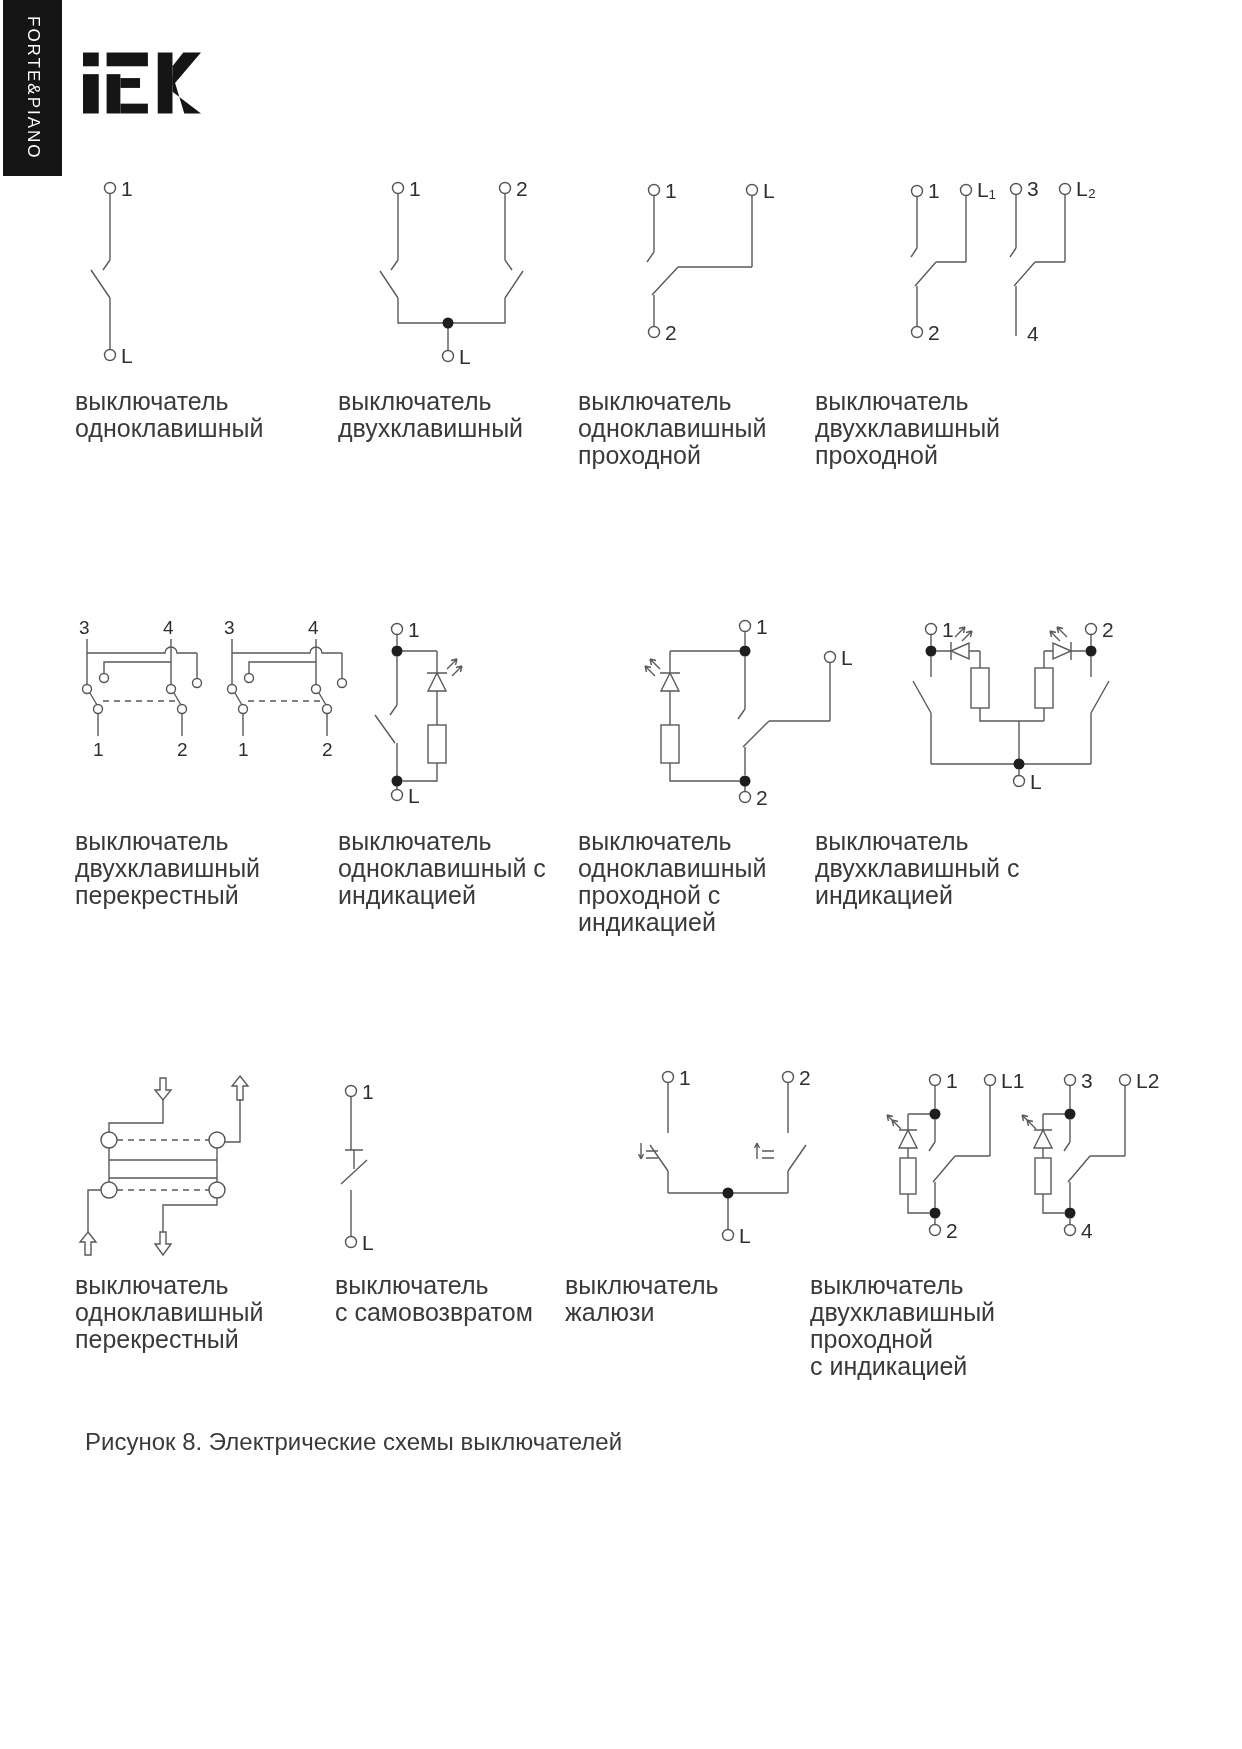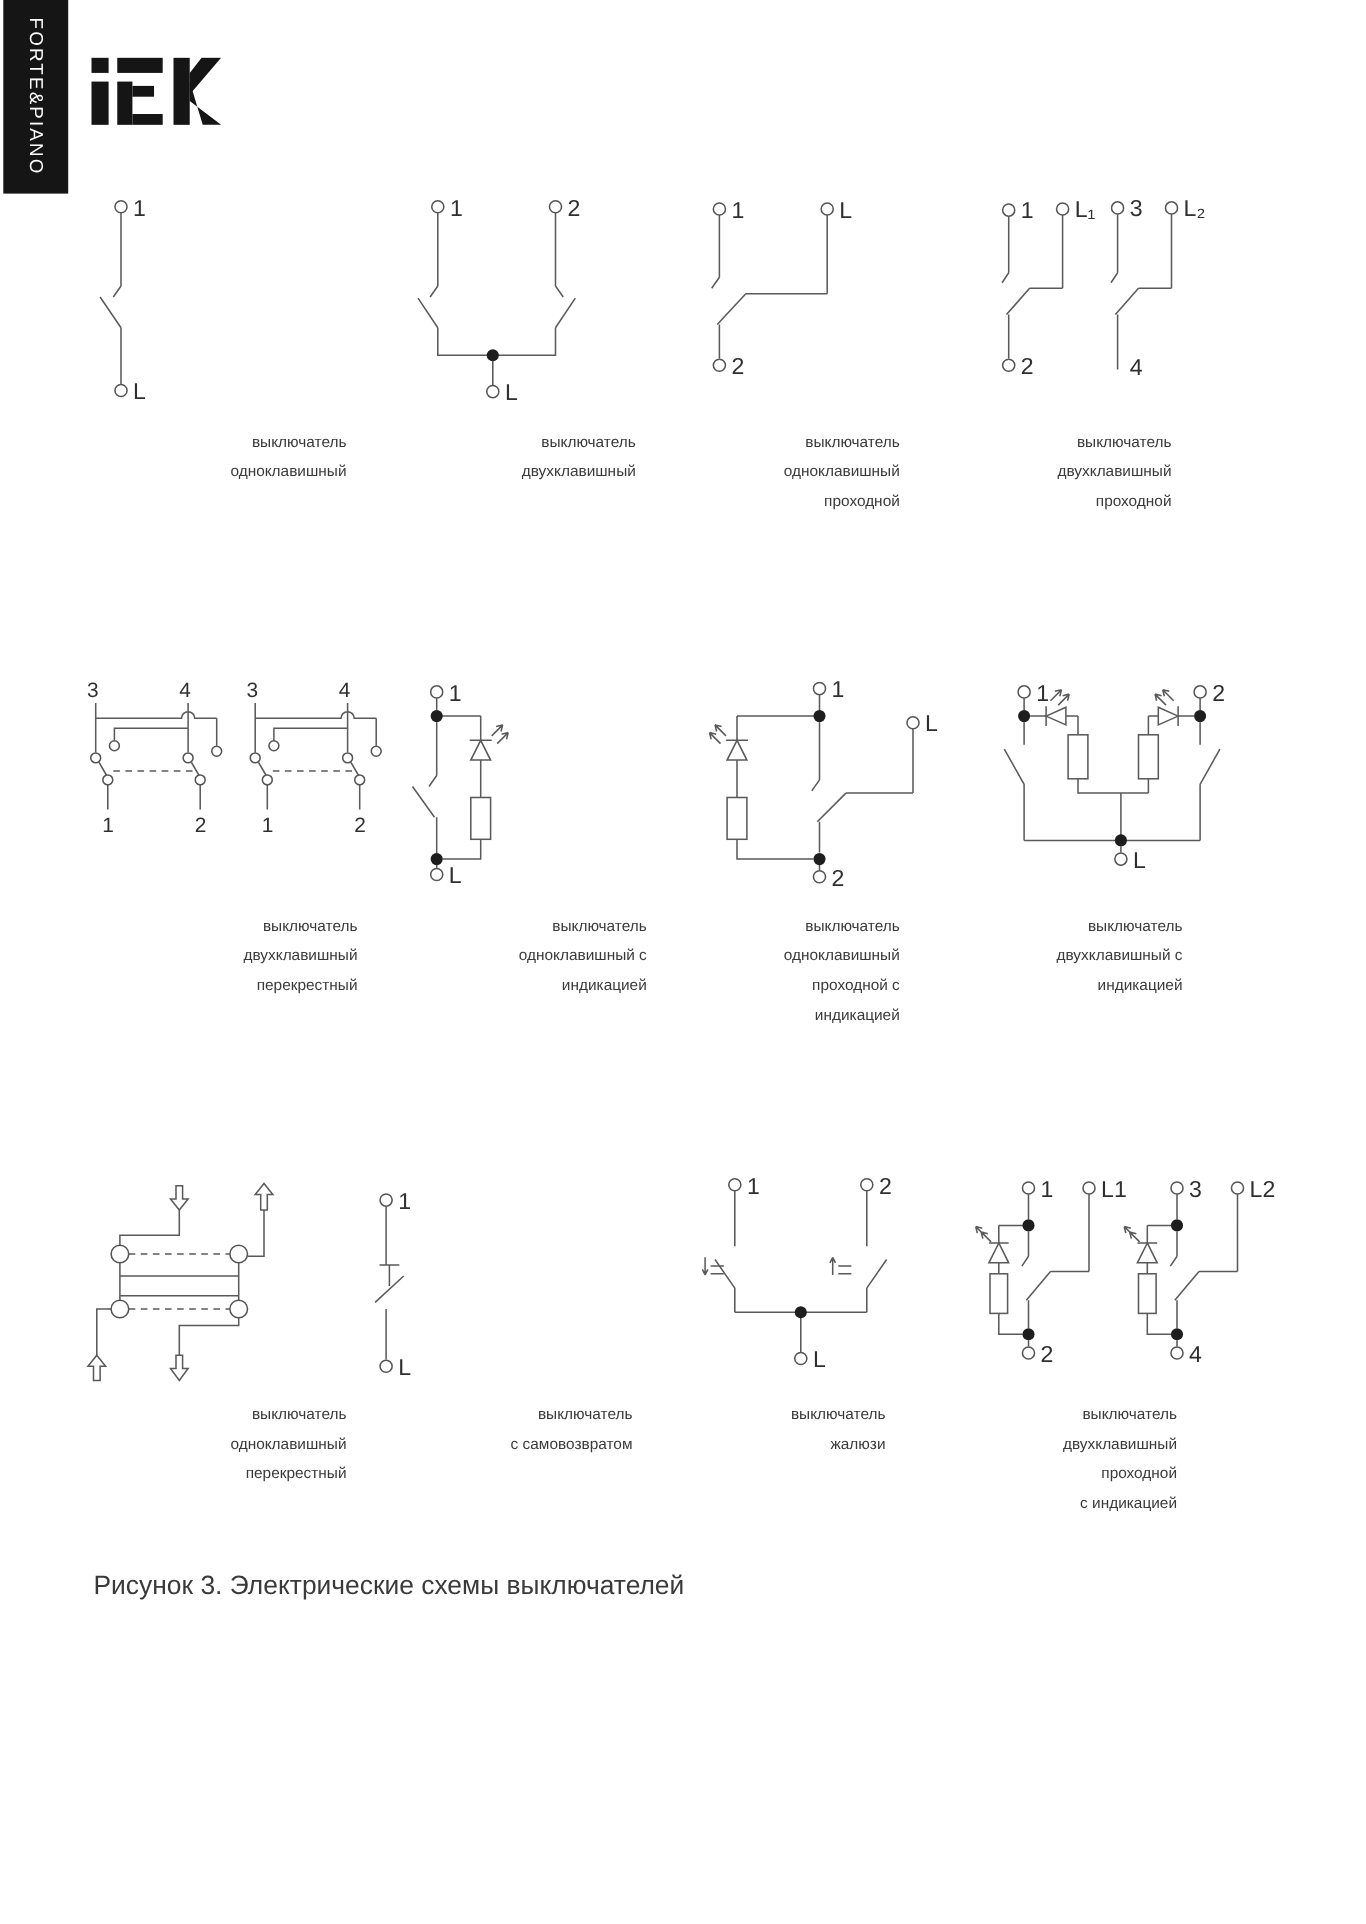"выключатель" .cap { font-size: 14px -> 25px; text-align: right -> none }
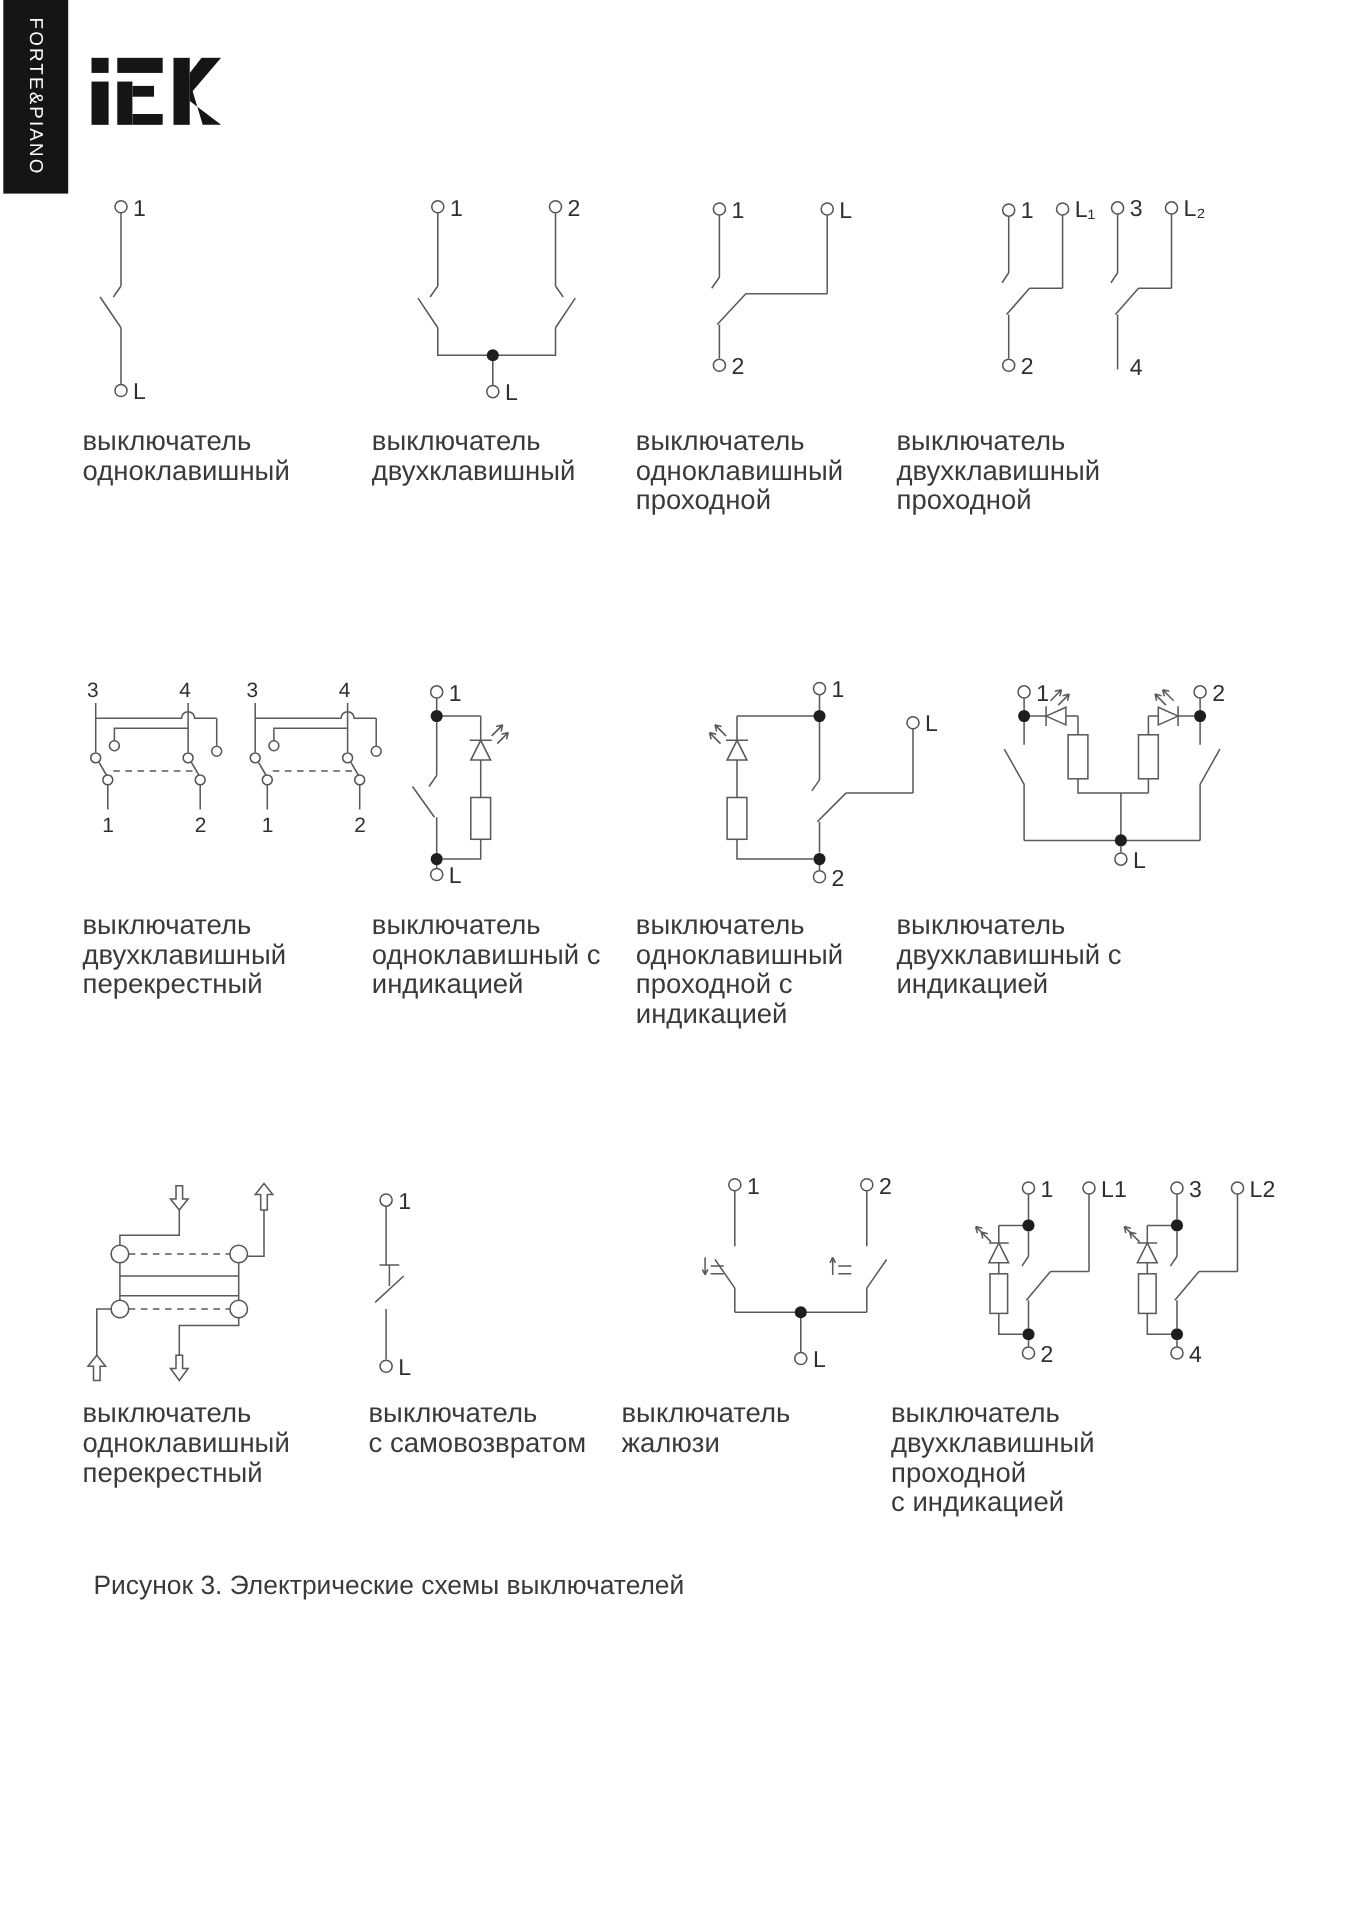"Рисунок 3. Электрические схемы" div.figcap { text: 3 -> 8 }
